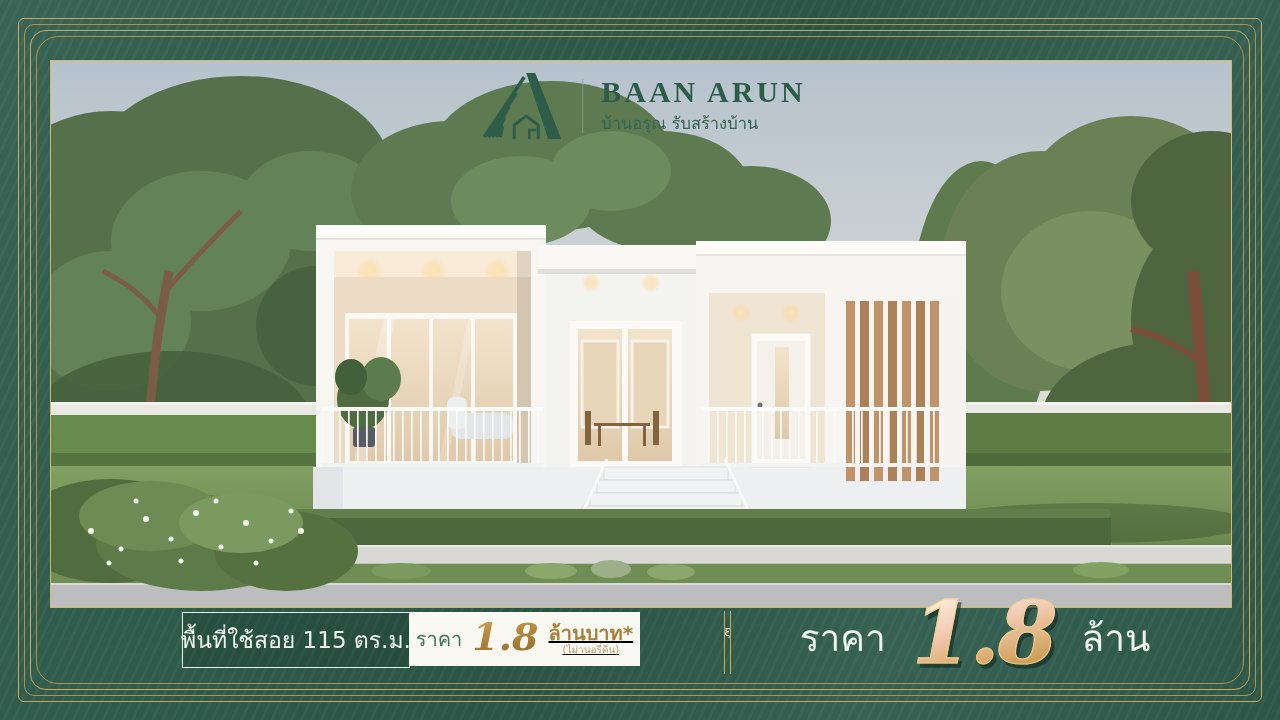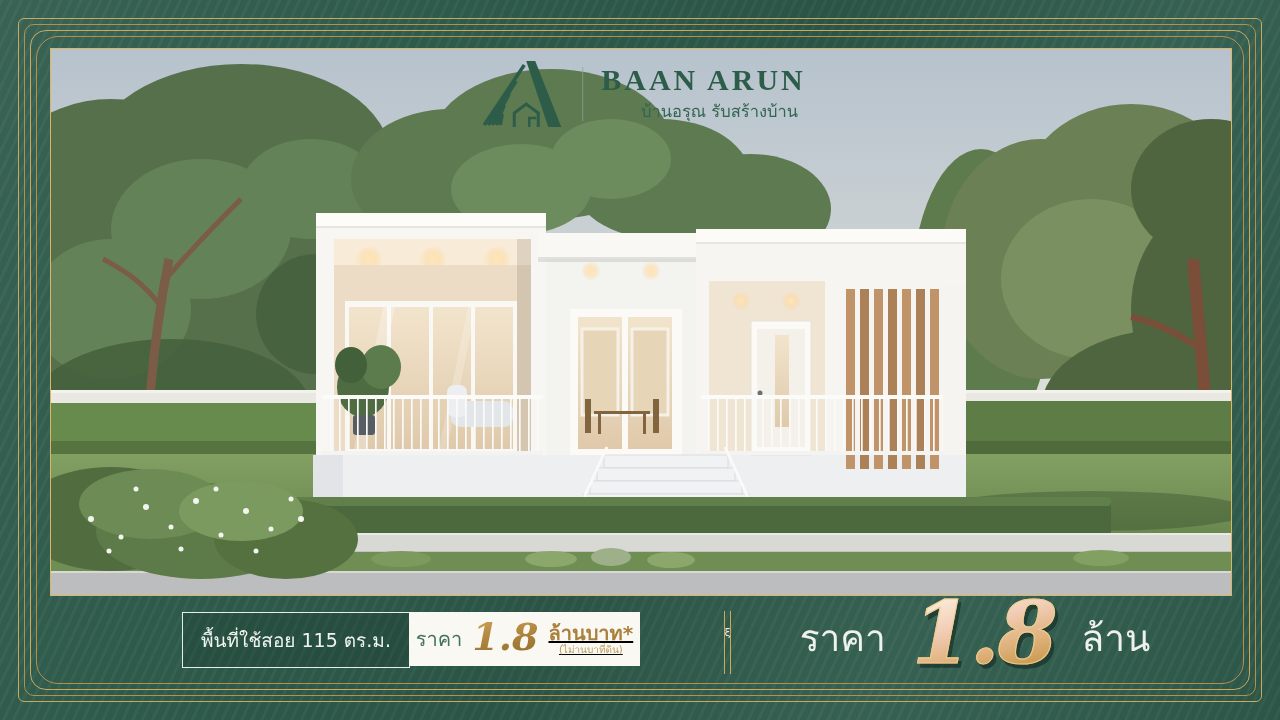"BAAN ARUN" .photo { text-align: center -> none; top: 48px -> 60px }
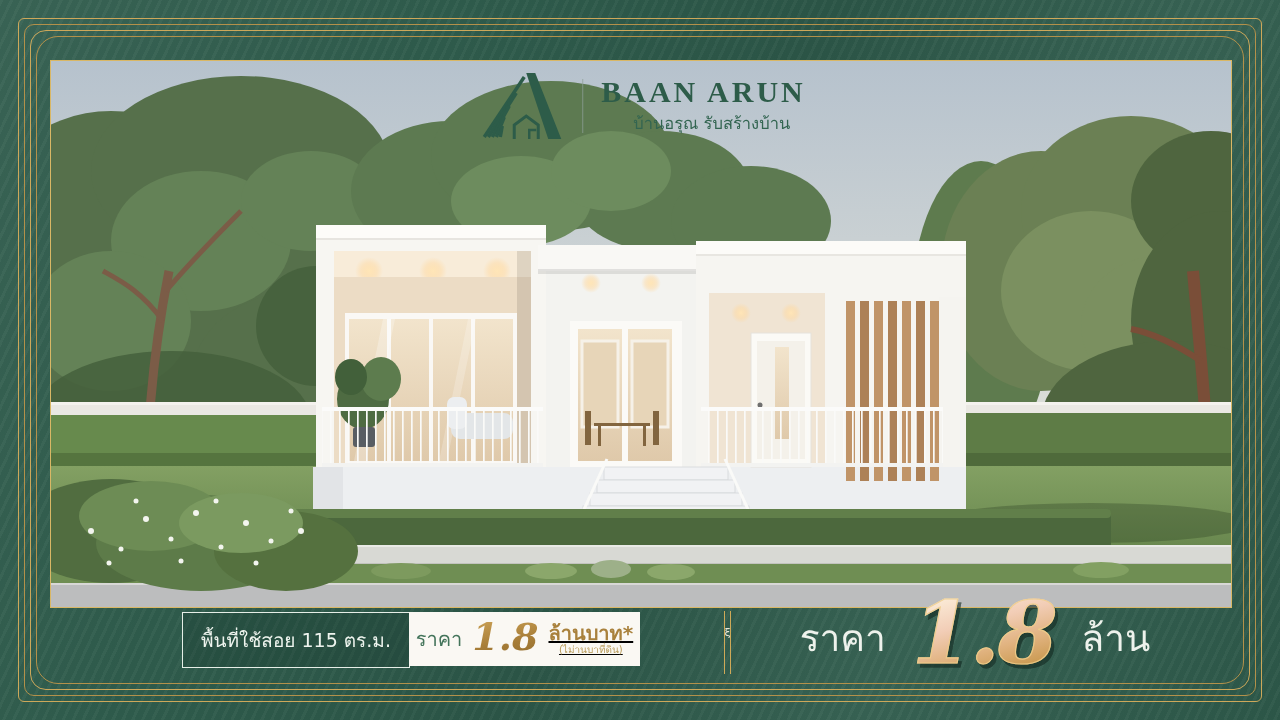"บ้านอรุณ รับสร้างบ้าน" .brand-tagline { margin-left: 32px -> none }
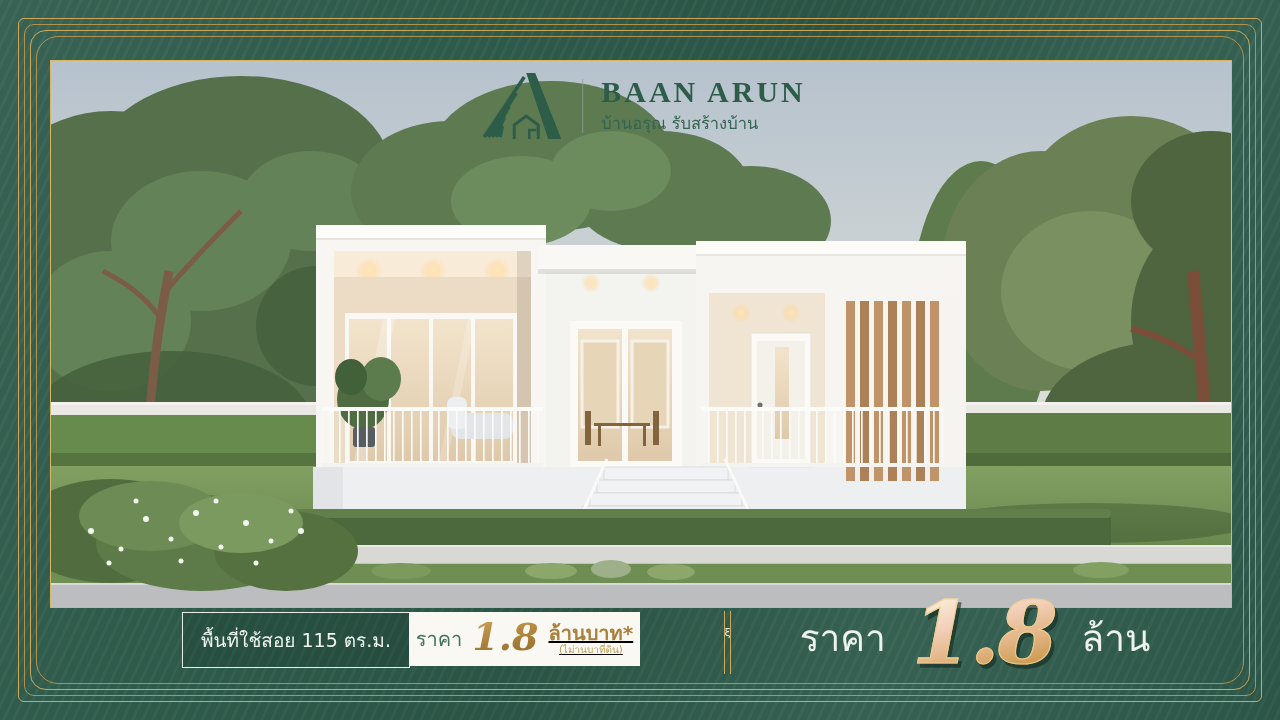"พื้นที่ใช้สอย 115 ตร.ม." .area-box span { font-size: 19px -> 23px }
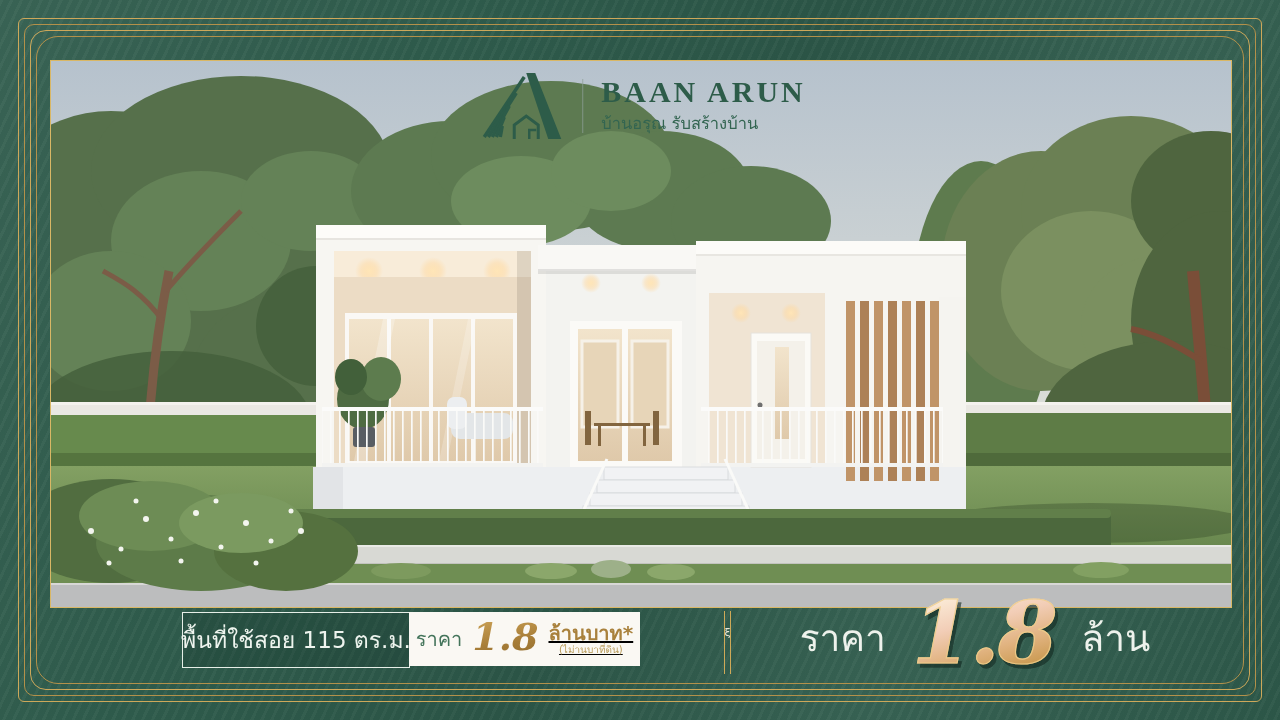"(ไม่านบาที่ดิน)" span.pb-note { text: ไม่านบาที่ดิน -> ไม่านอรี่ดิน }
